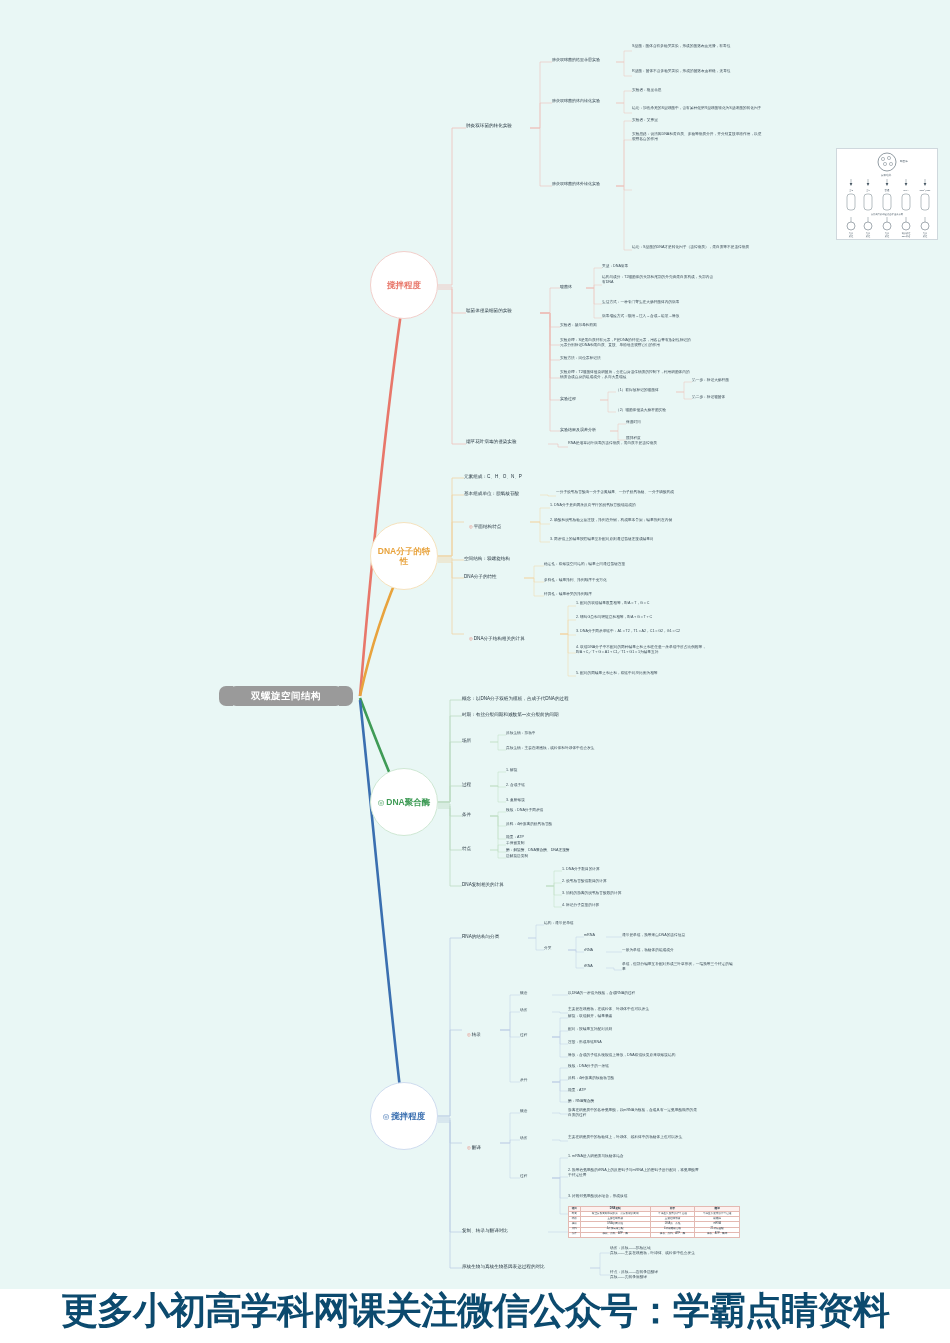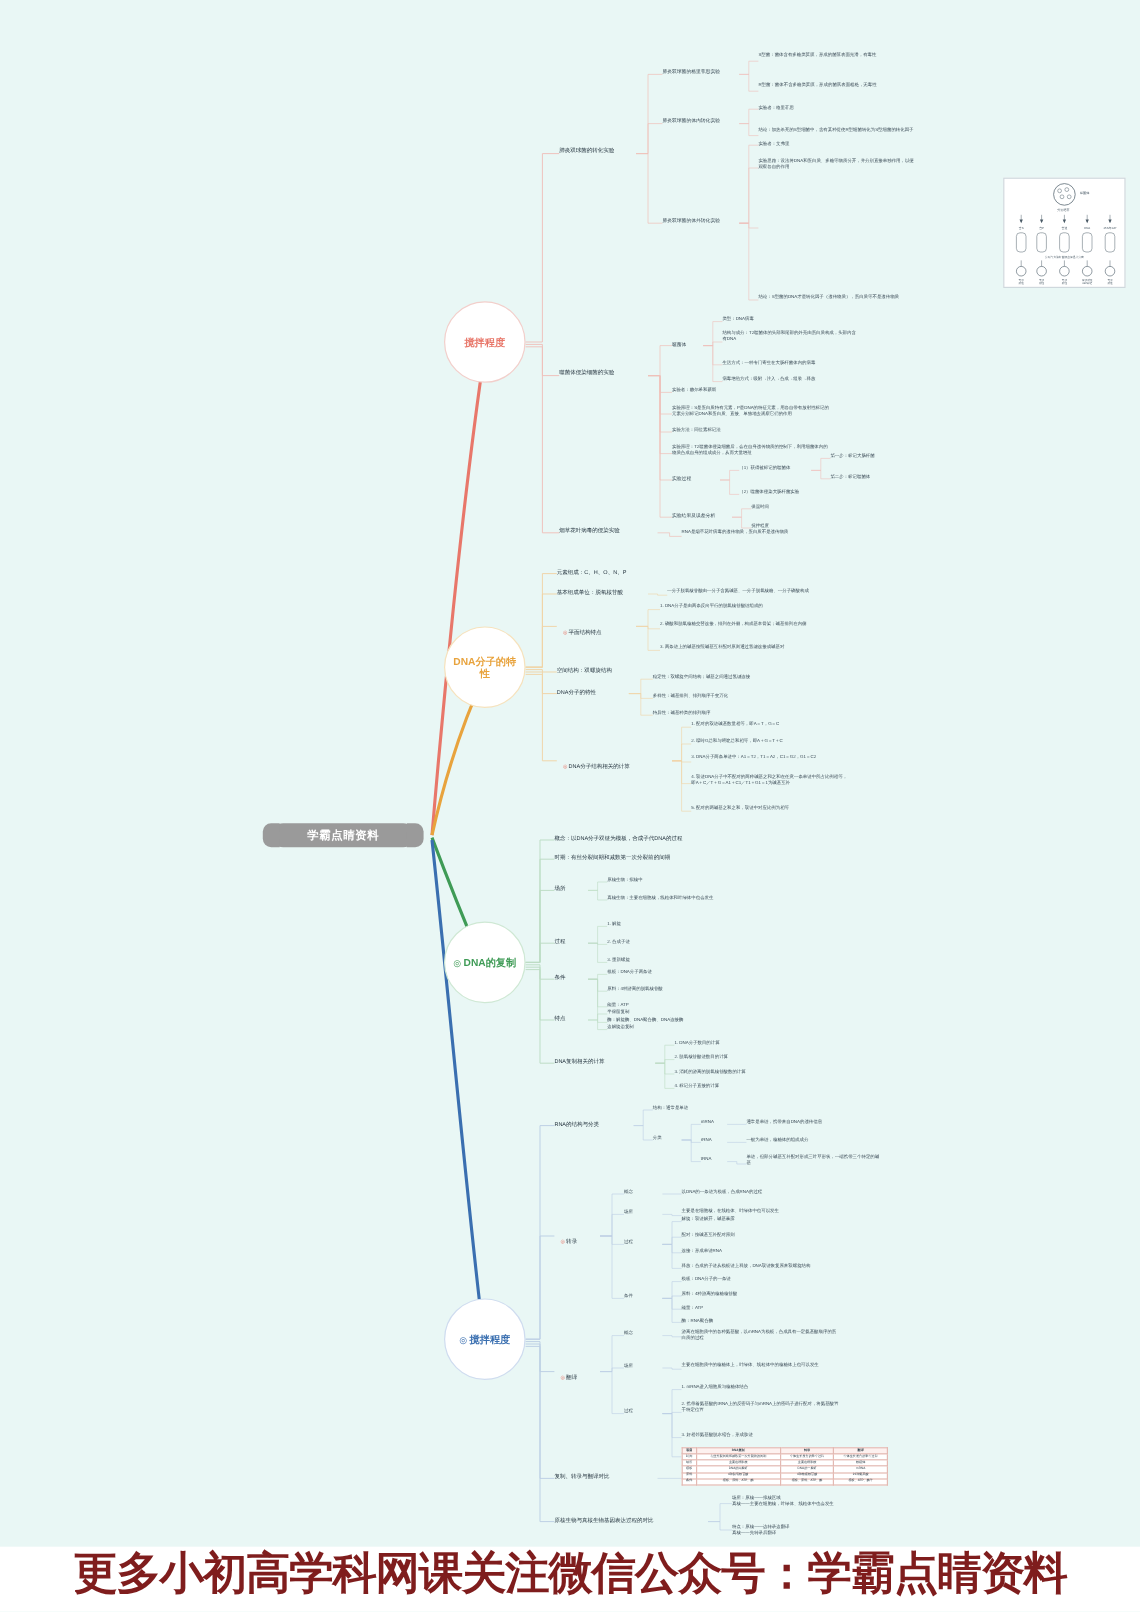"学霸点睛资料" span { text: 学霸点睛资料 -> 双螺旋空间结构 }
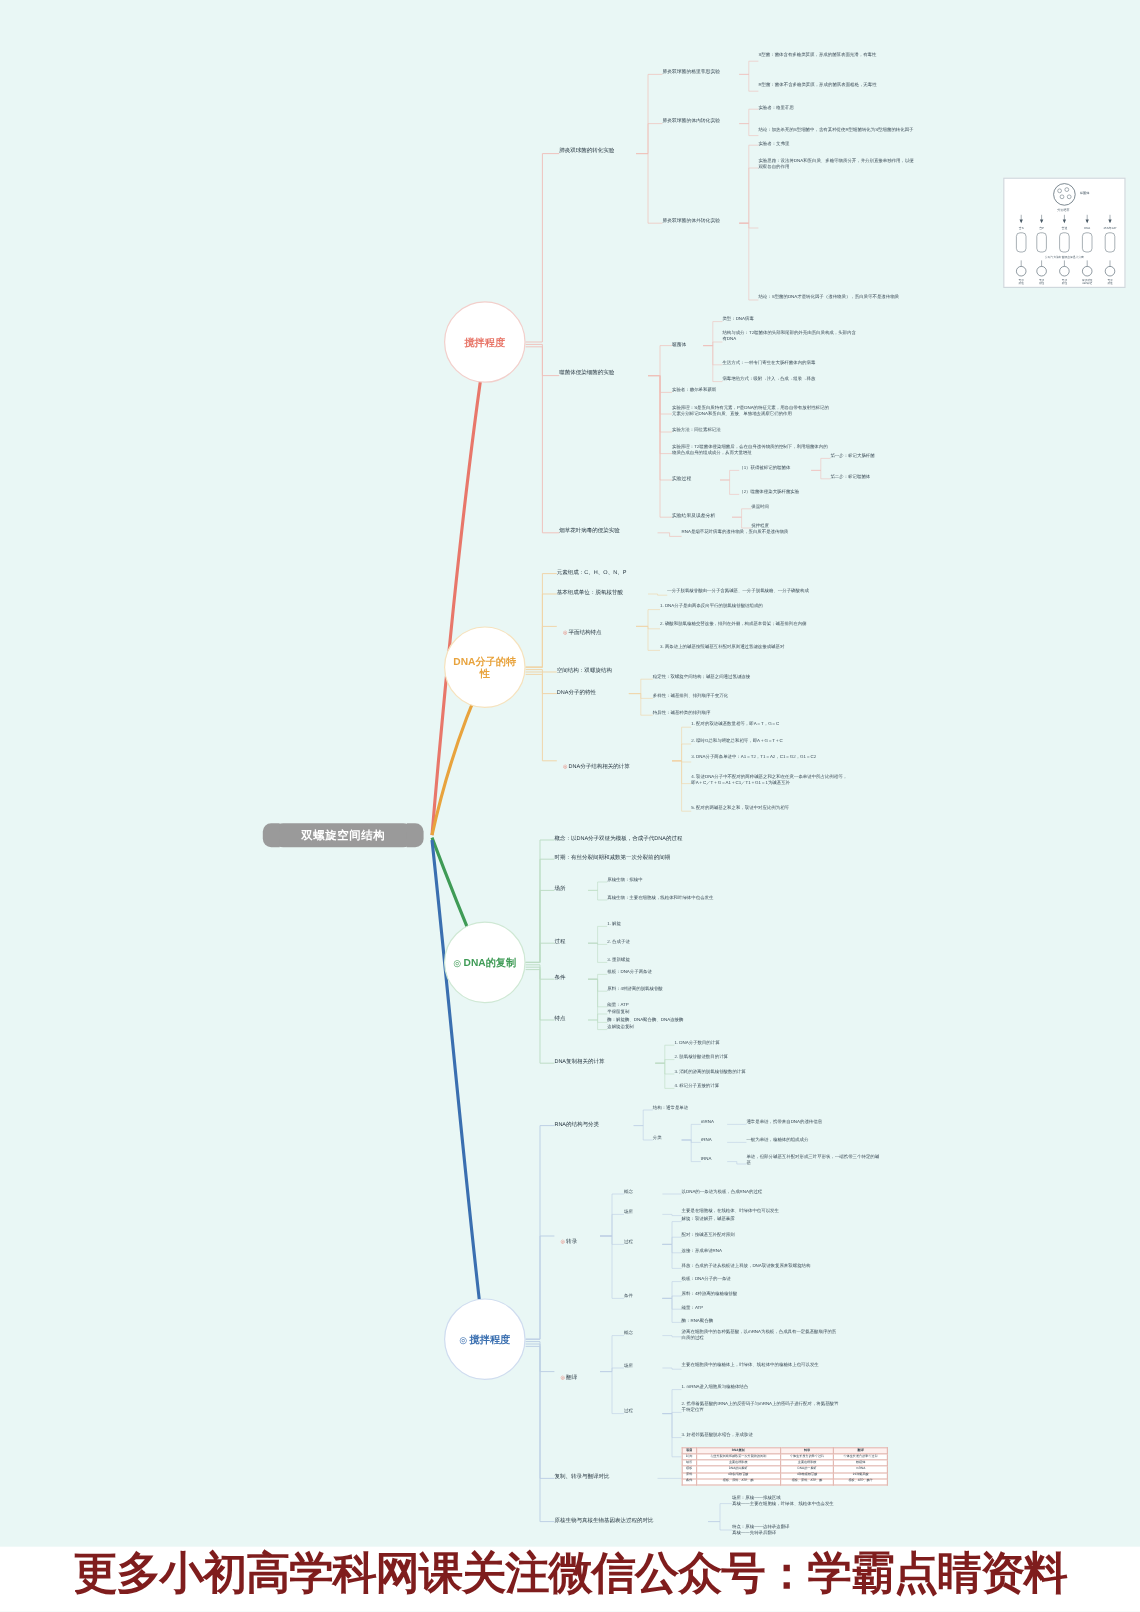"DNA的复制" span.lbl { text: DNA的复制 -> DNA聚合酶 }
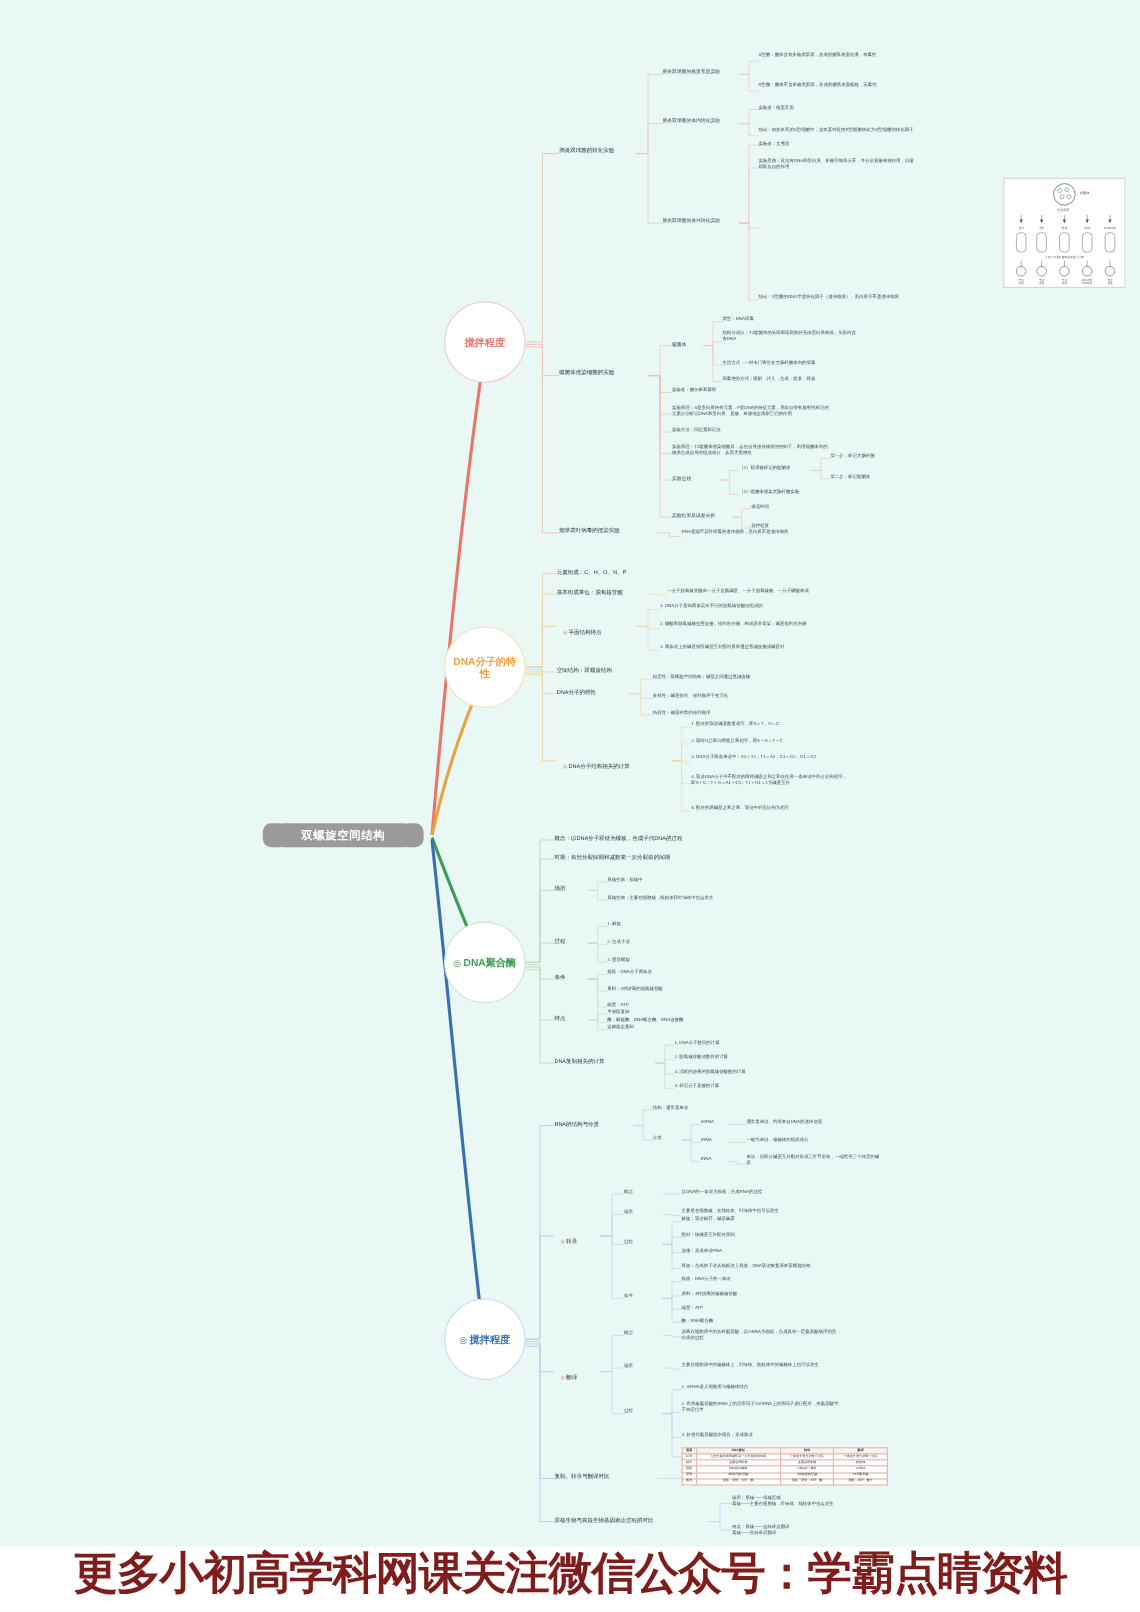"更多小初高学科网课关注微信公众号：学霸点睛资料" #caption { color: #7f1d1d -> #0c4a6e }
